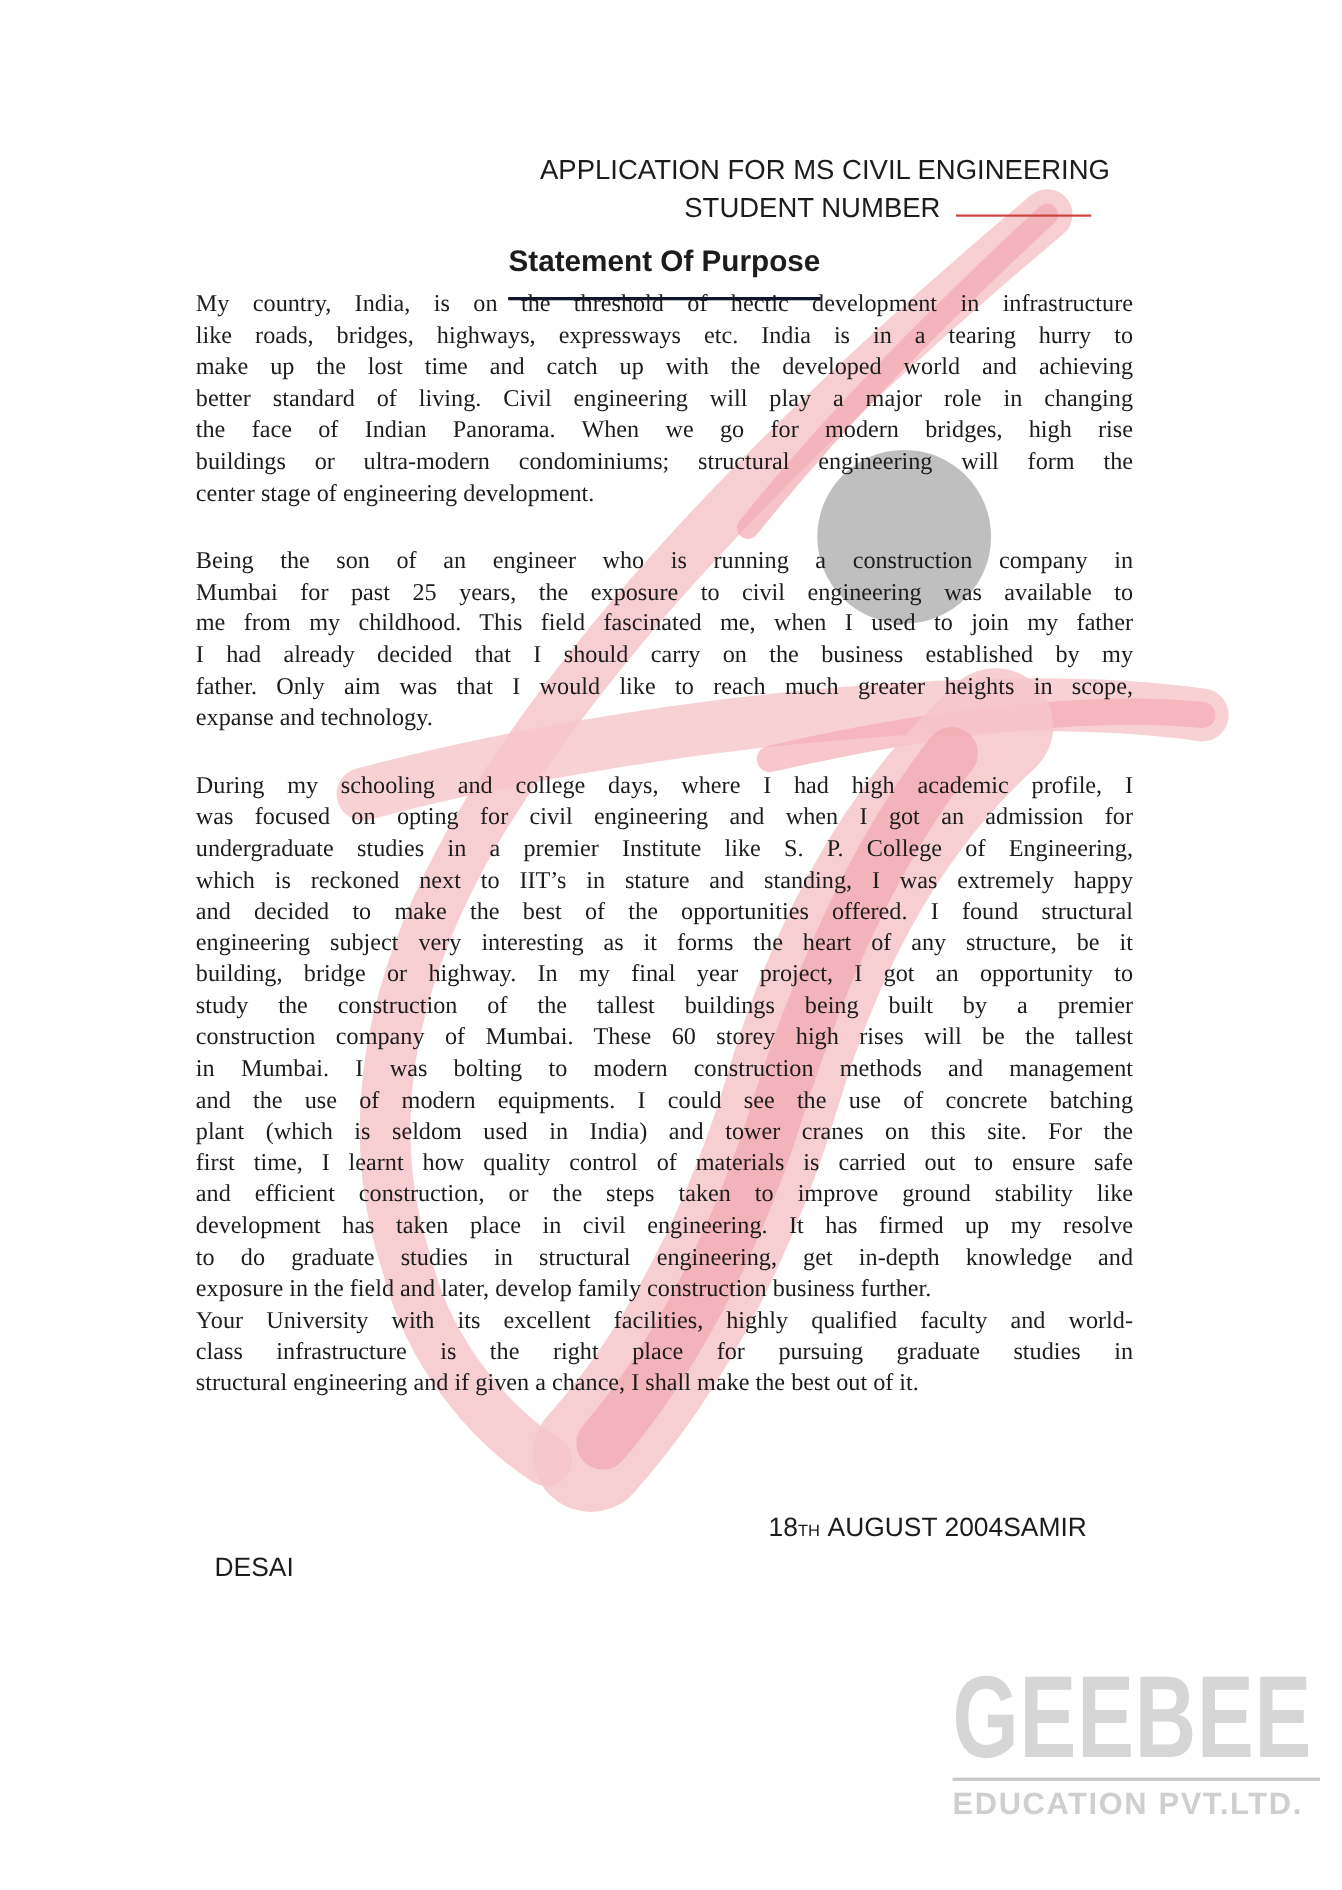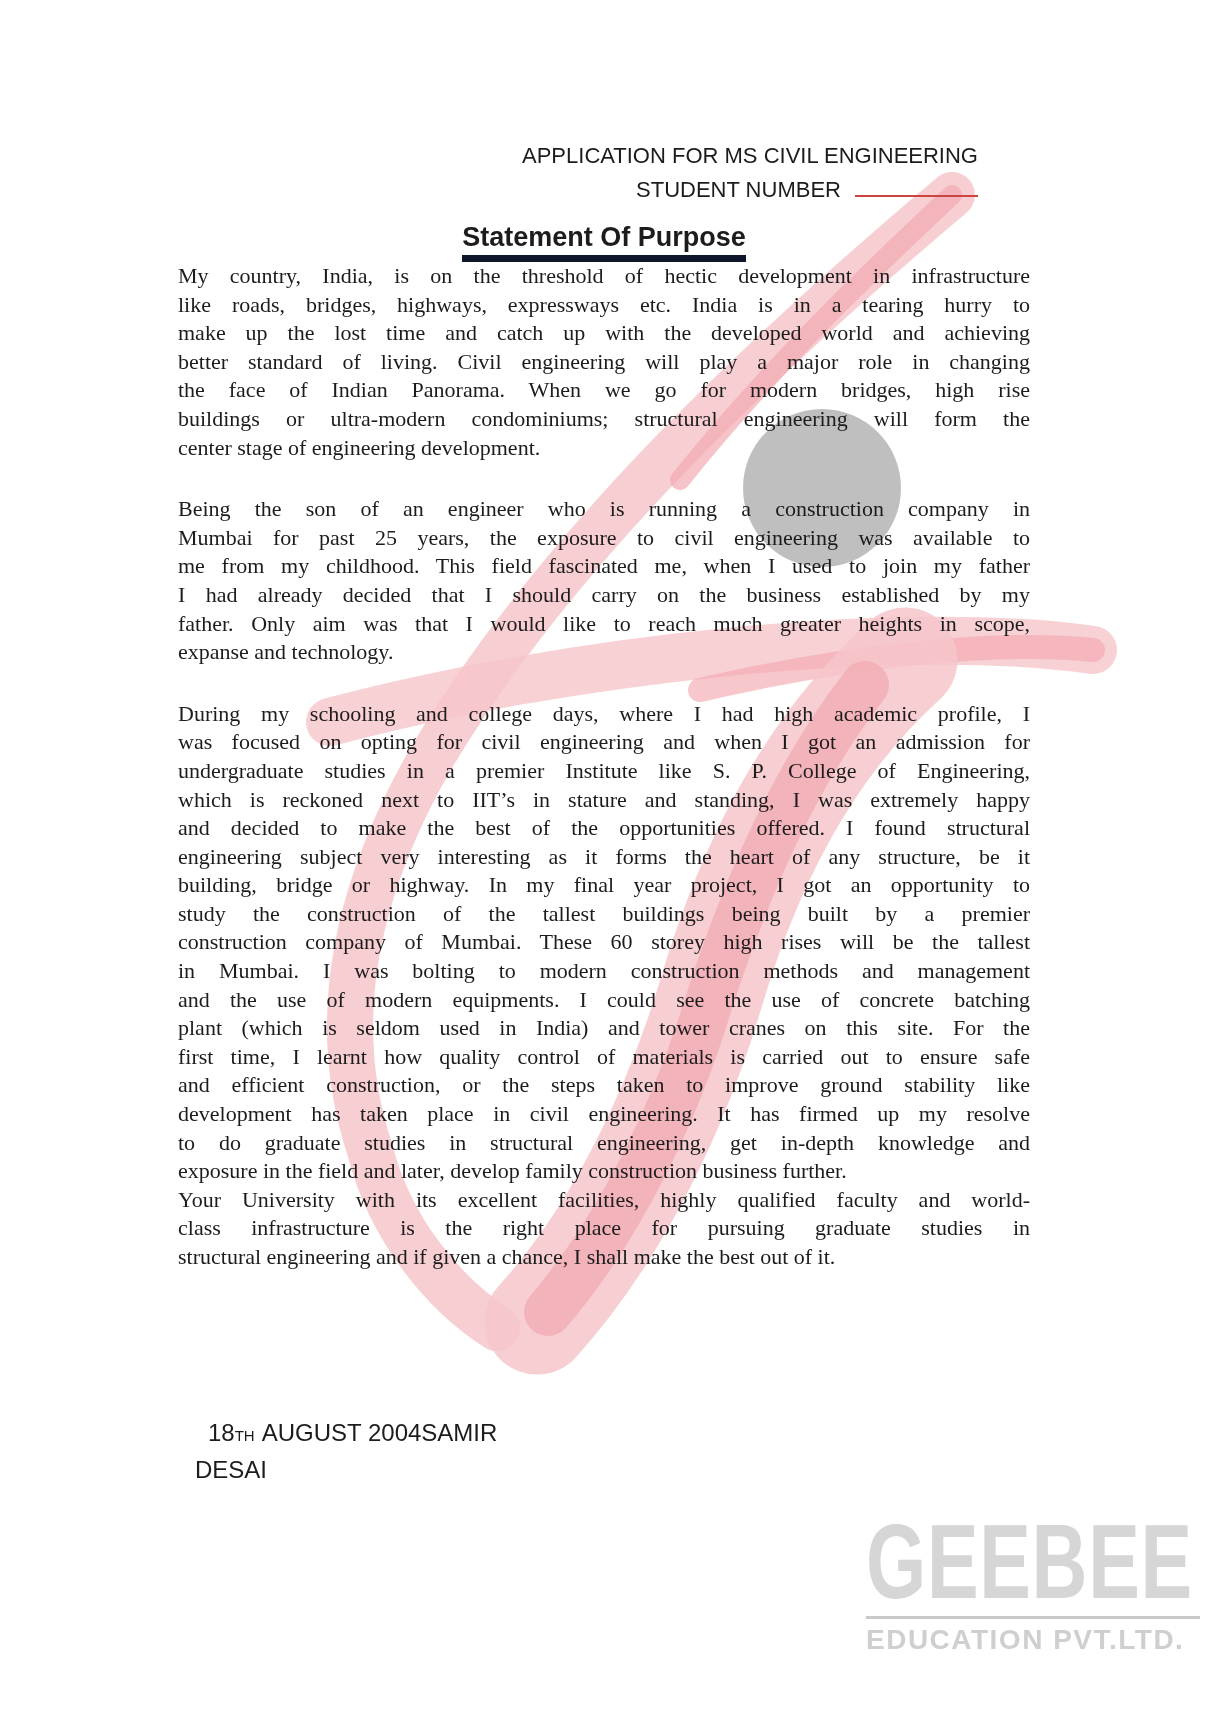"APPLICATION FOR MS CIVIL ENGINEERING" .header { font-size: 22px -> 25px }
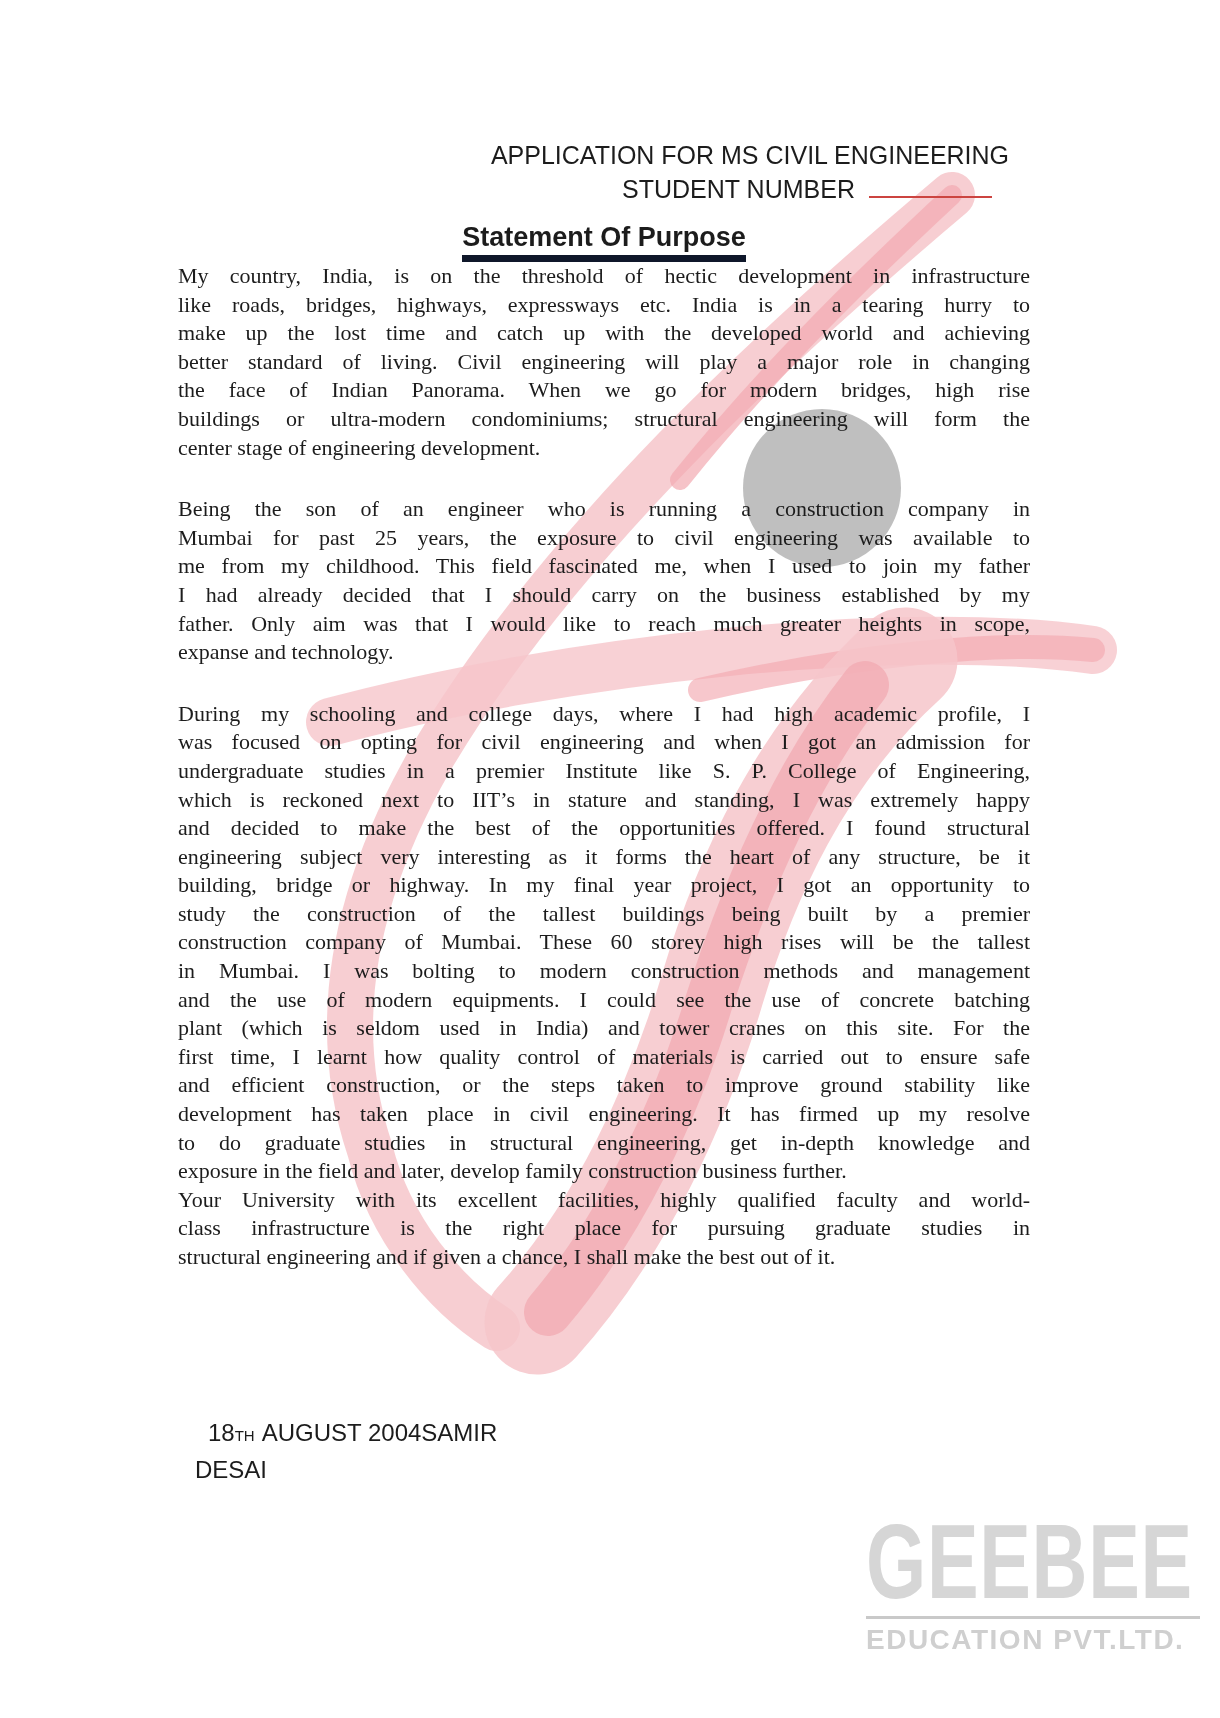"Statement Of Purpose" .sop-title { border-bottom: 7px solid #0f172a -> 3px solid #0f172a; padding-bottom: 2px -> 17px }
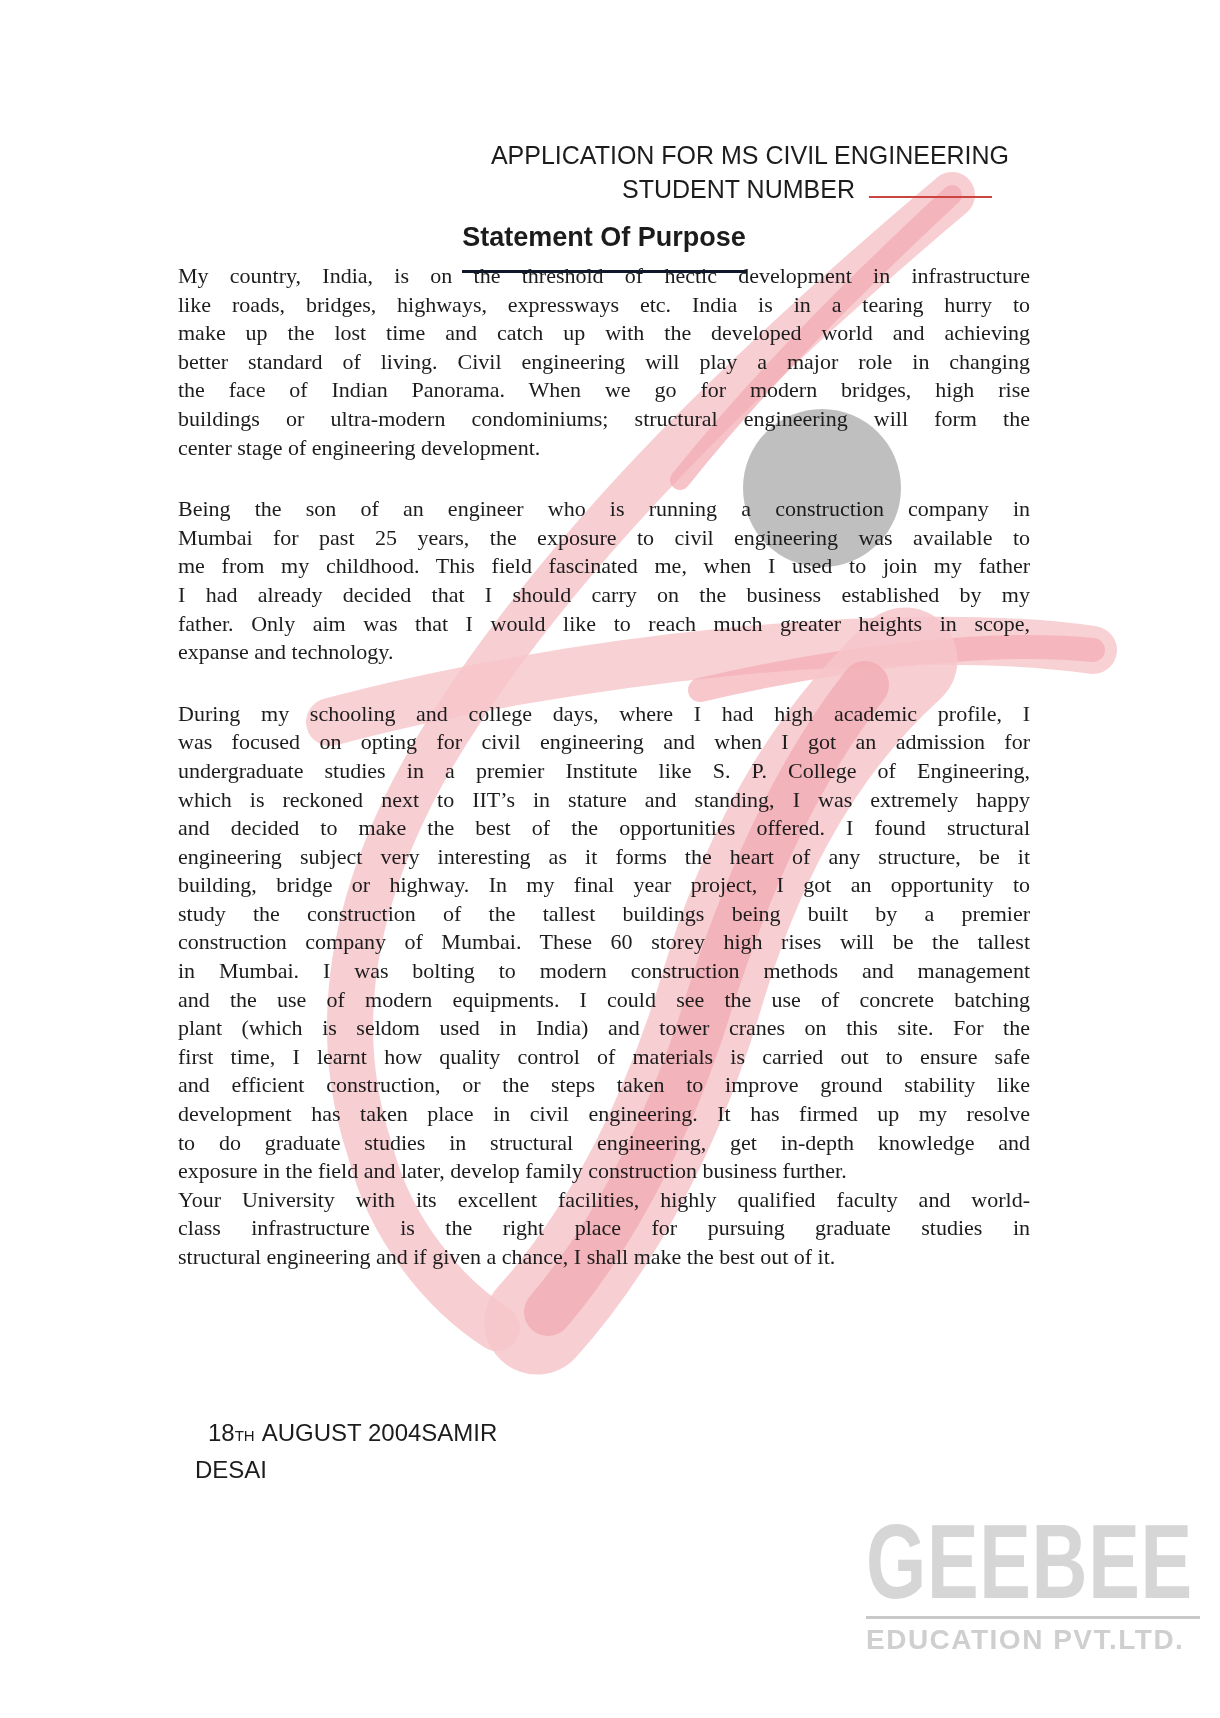"18TH AUGUST 2004" .signoff-row1 { justify-content: flex-start -> flex-end; margin-top: 44px -> none }
